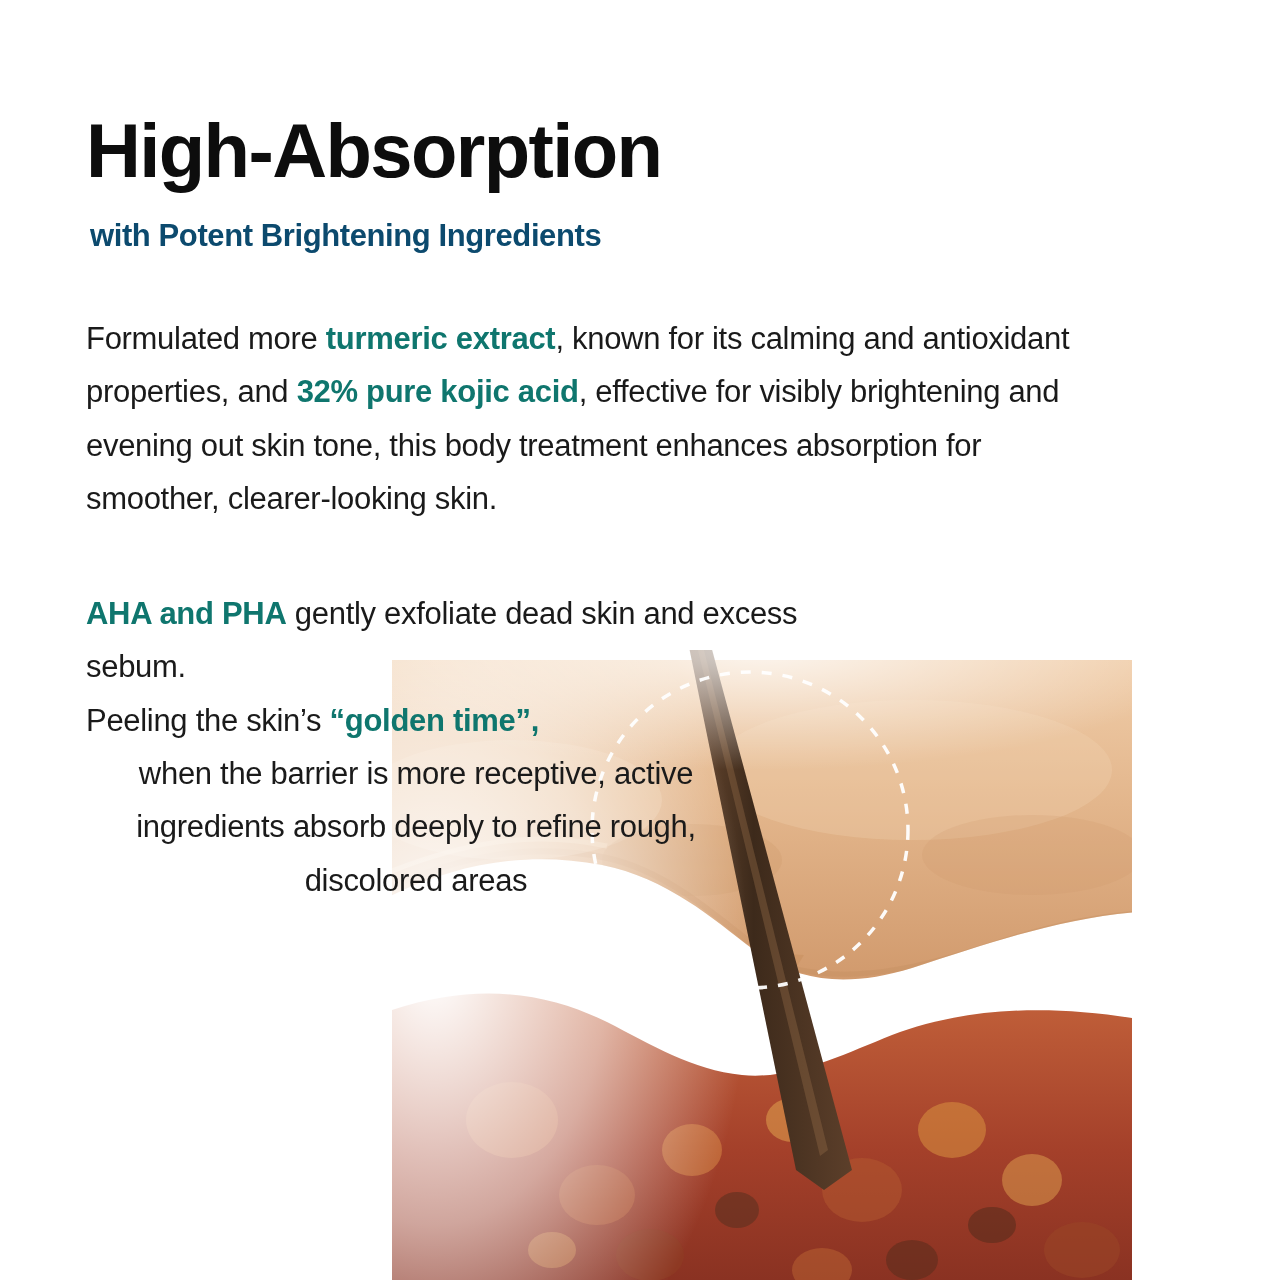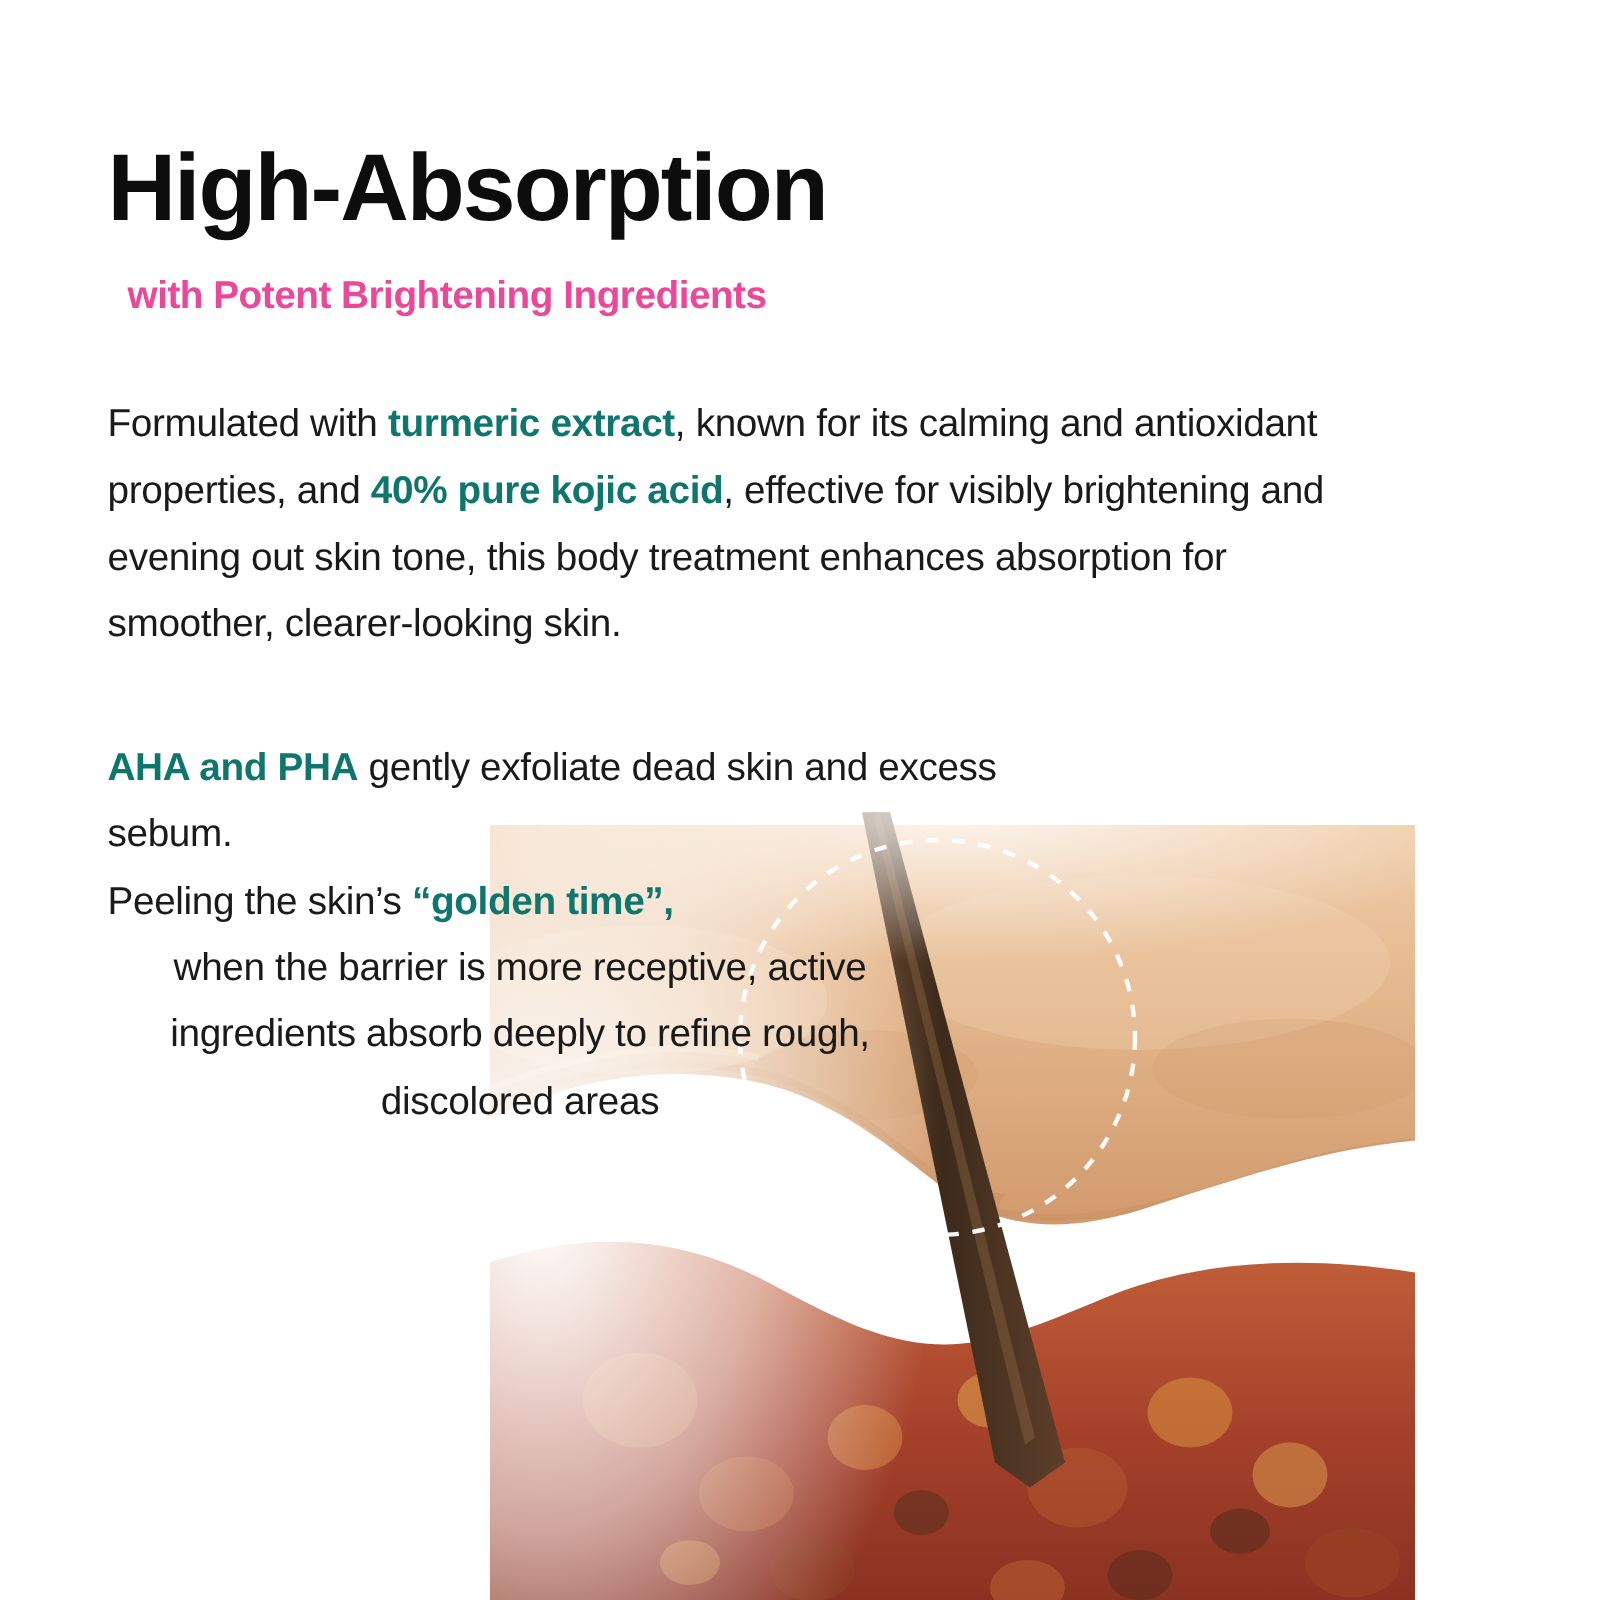"with Potent Brightening Ingredients" .subtitle { color: #ec4899 -> #0c4a6e; margin: 24px 0 0 16px -> 24px 0 0 4px }
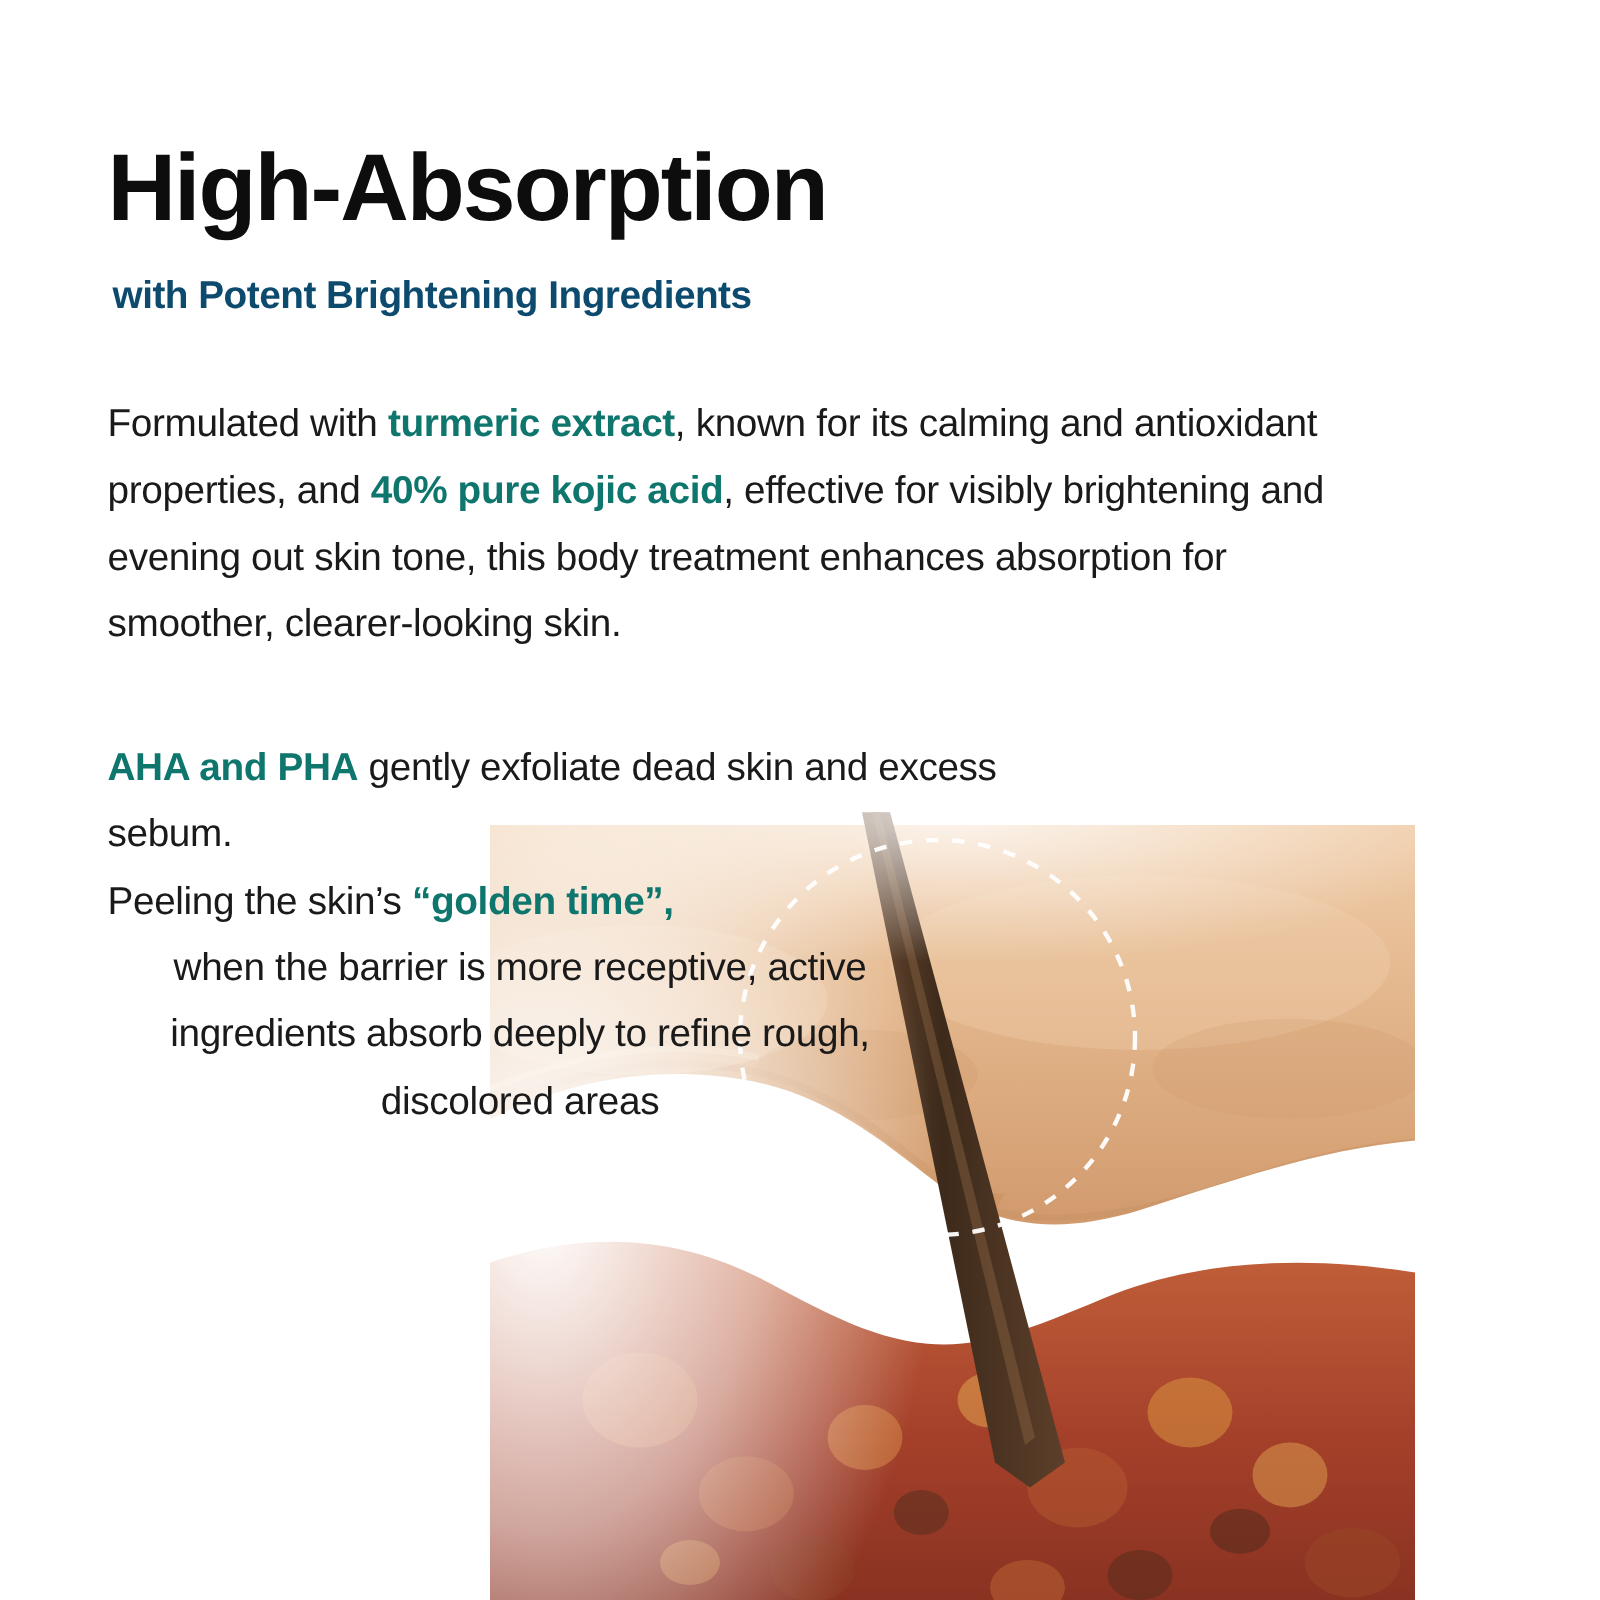"Formulated with" span { text: with -> more }
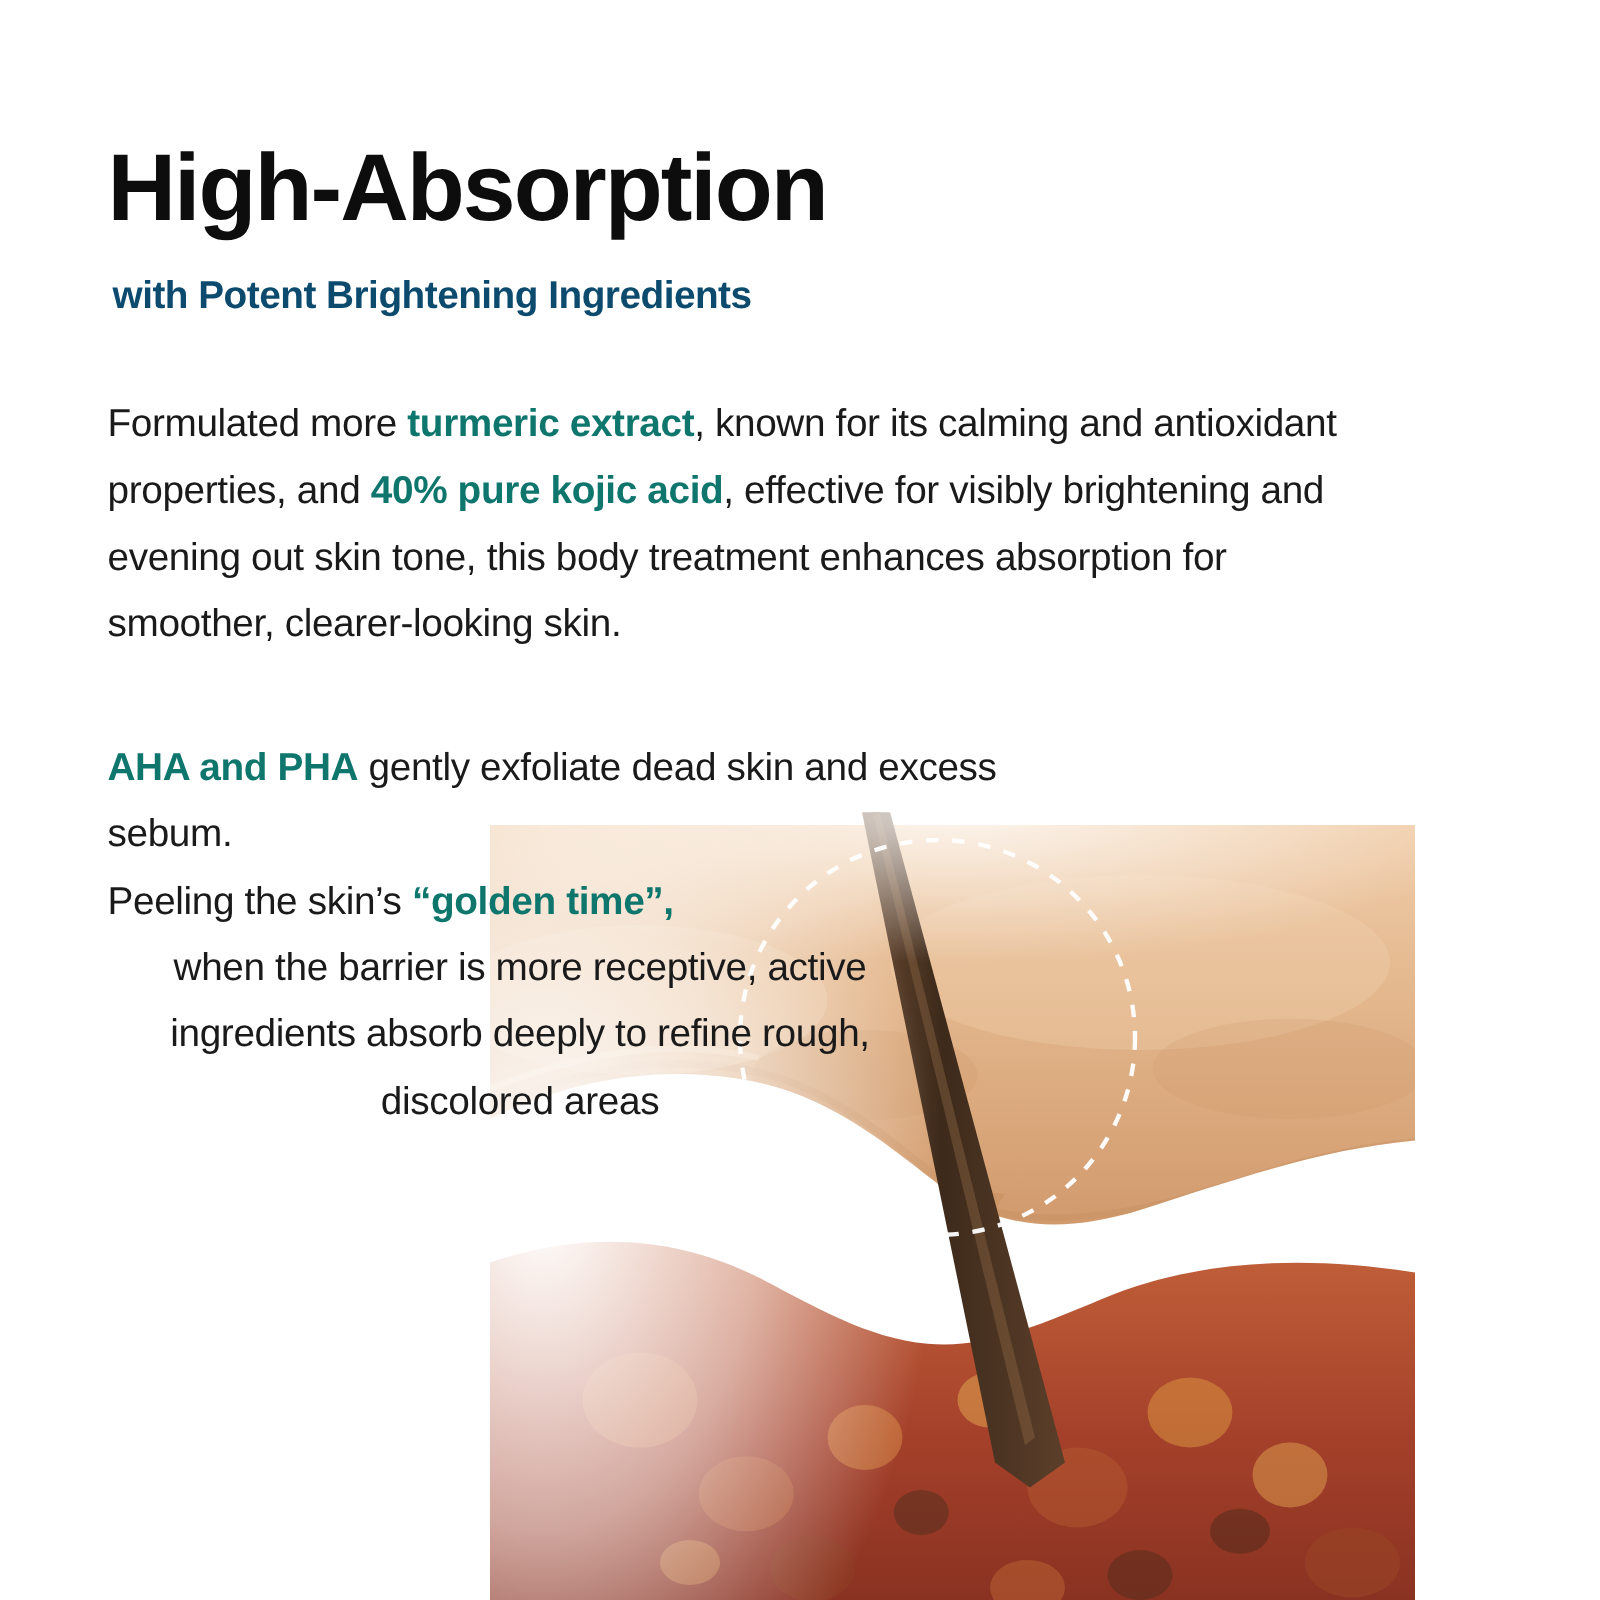"40% pure kojic acid" b { text: 40% -> 32% }
